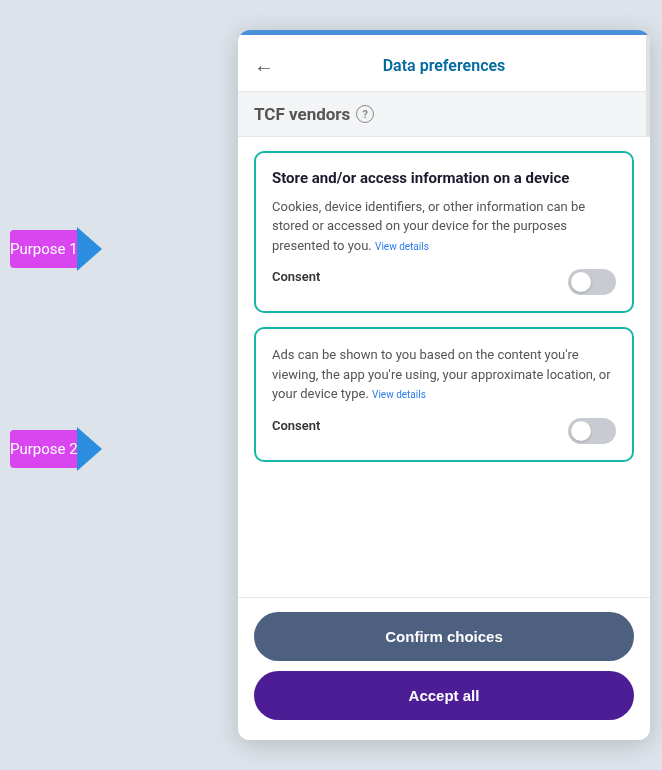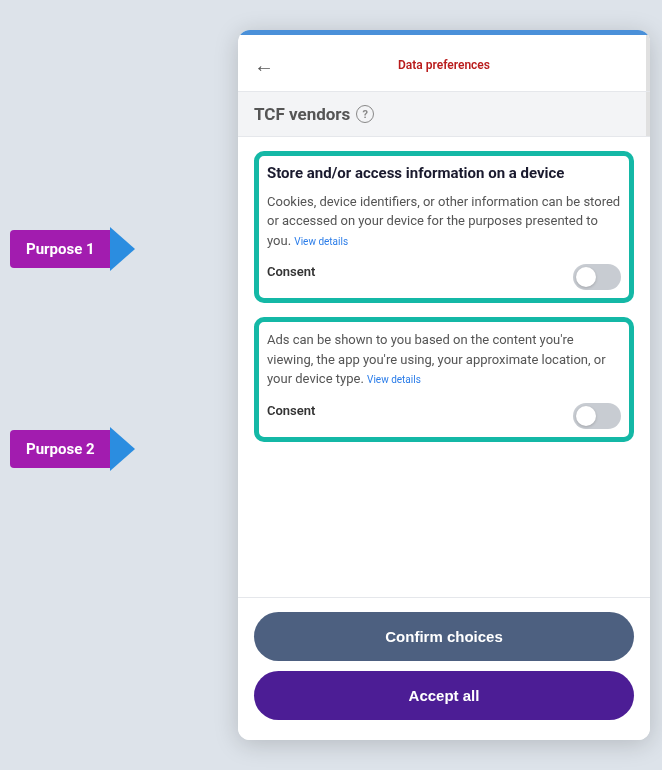"Data preferences" .modal-title { color: #b91c1c -> #0369a1; font-size: 12px -> 16px }
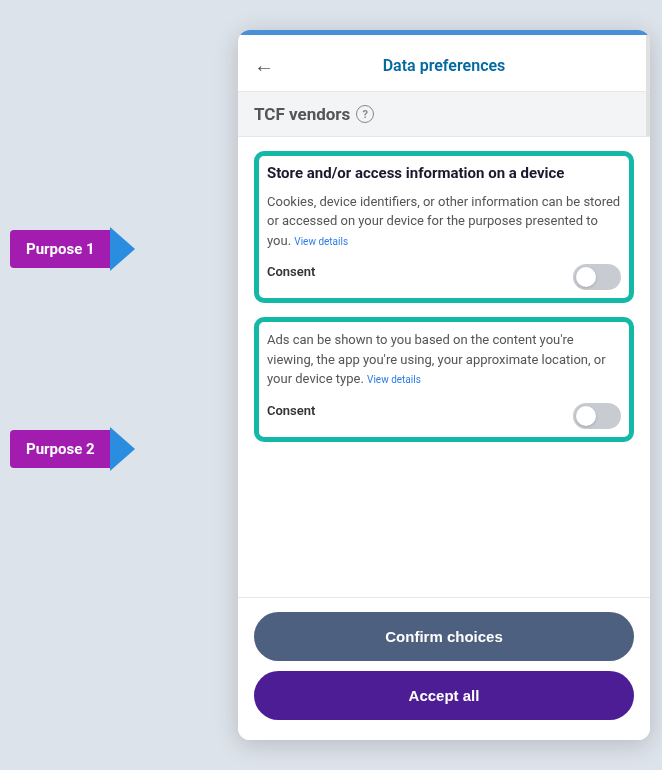"Store and/or access information on" .purpose-card { border: 5px solid #14b8a6 -> 2px solid #14b8a6; padding: 8px -> 16px }
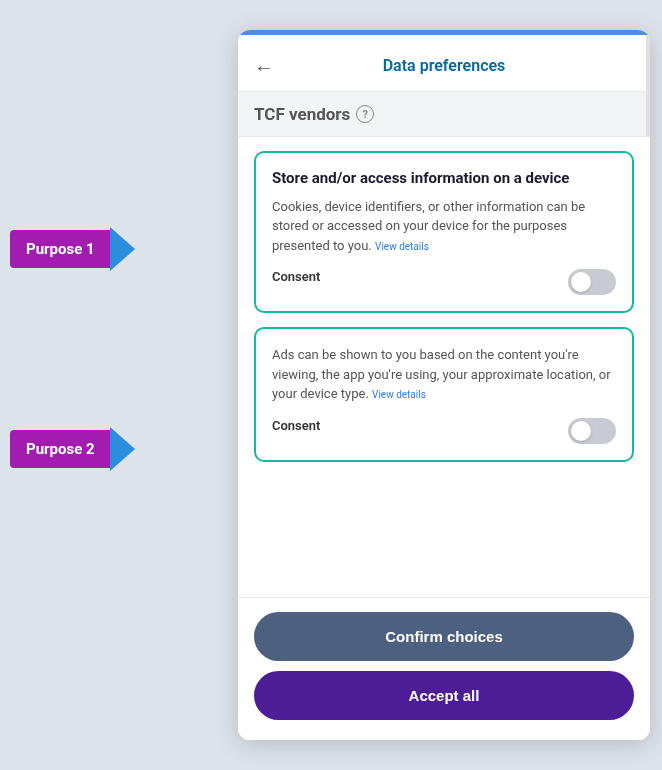"Purpose 1" .arrow-box { background: #a21caf -> #d946ef; font-weight: bold -> normal; padding: 10px 16px -> 10px 0 }
